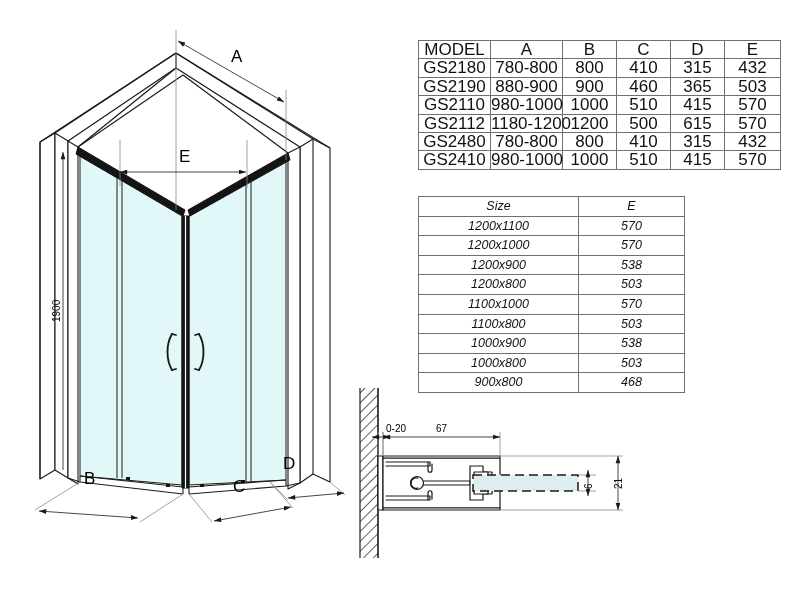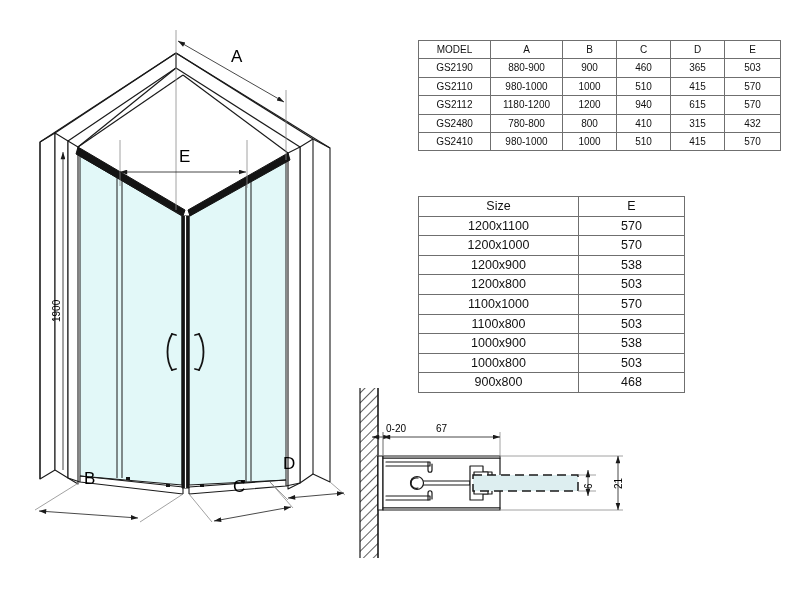"MODEL" #model-table { font-size: 10px -> 17px }
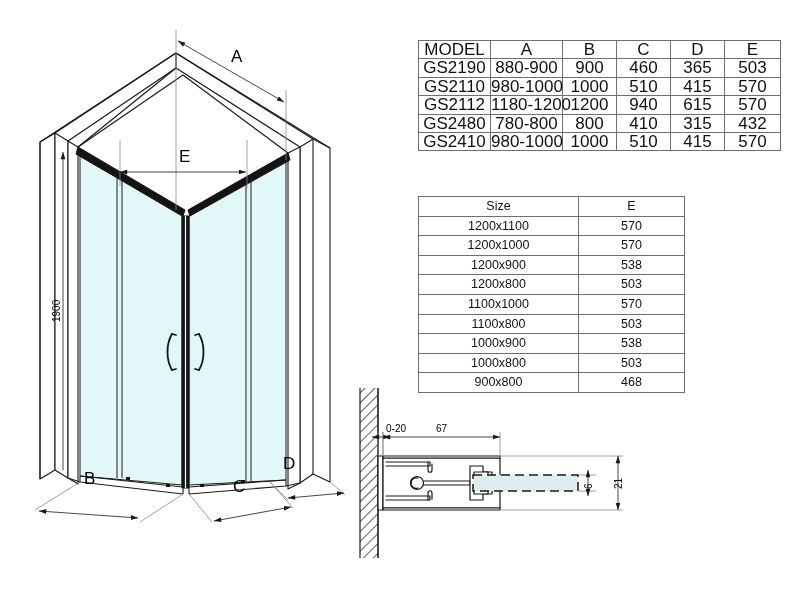"GS2180" tr { html: none -> <tr> <td>GS2180</td> <td>780-800</td> <td>800</td> <td>410</td> <td>315</td> <td>432</td> </tr> }
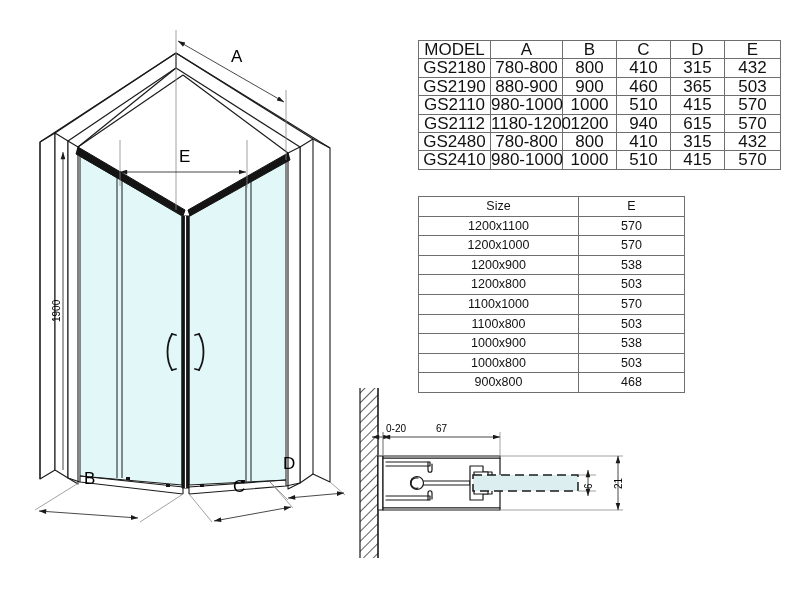"940" td { text: 940 -> 500 }
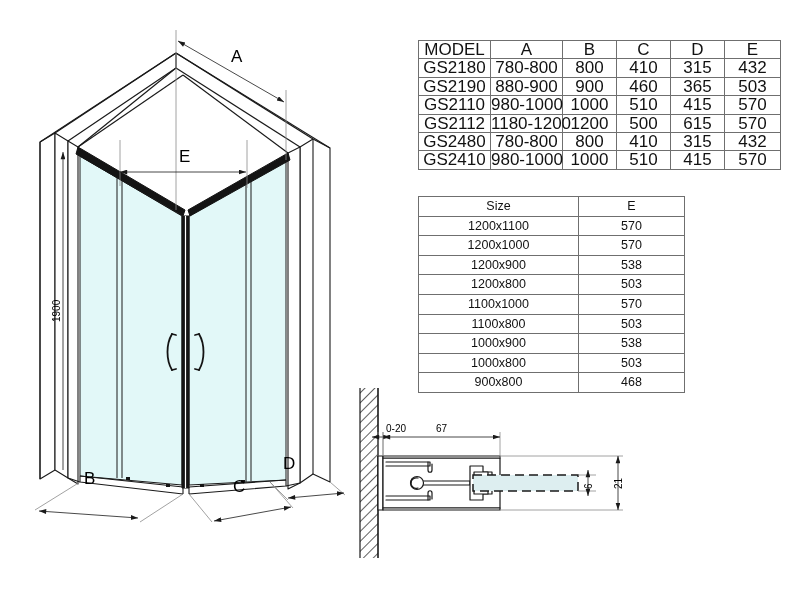"Size" #size-table td, #size-table th { font-style: none -> italic }
